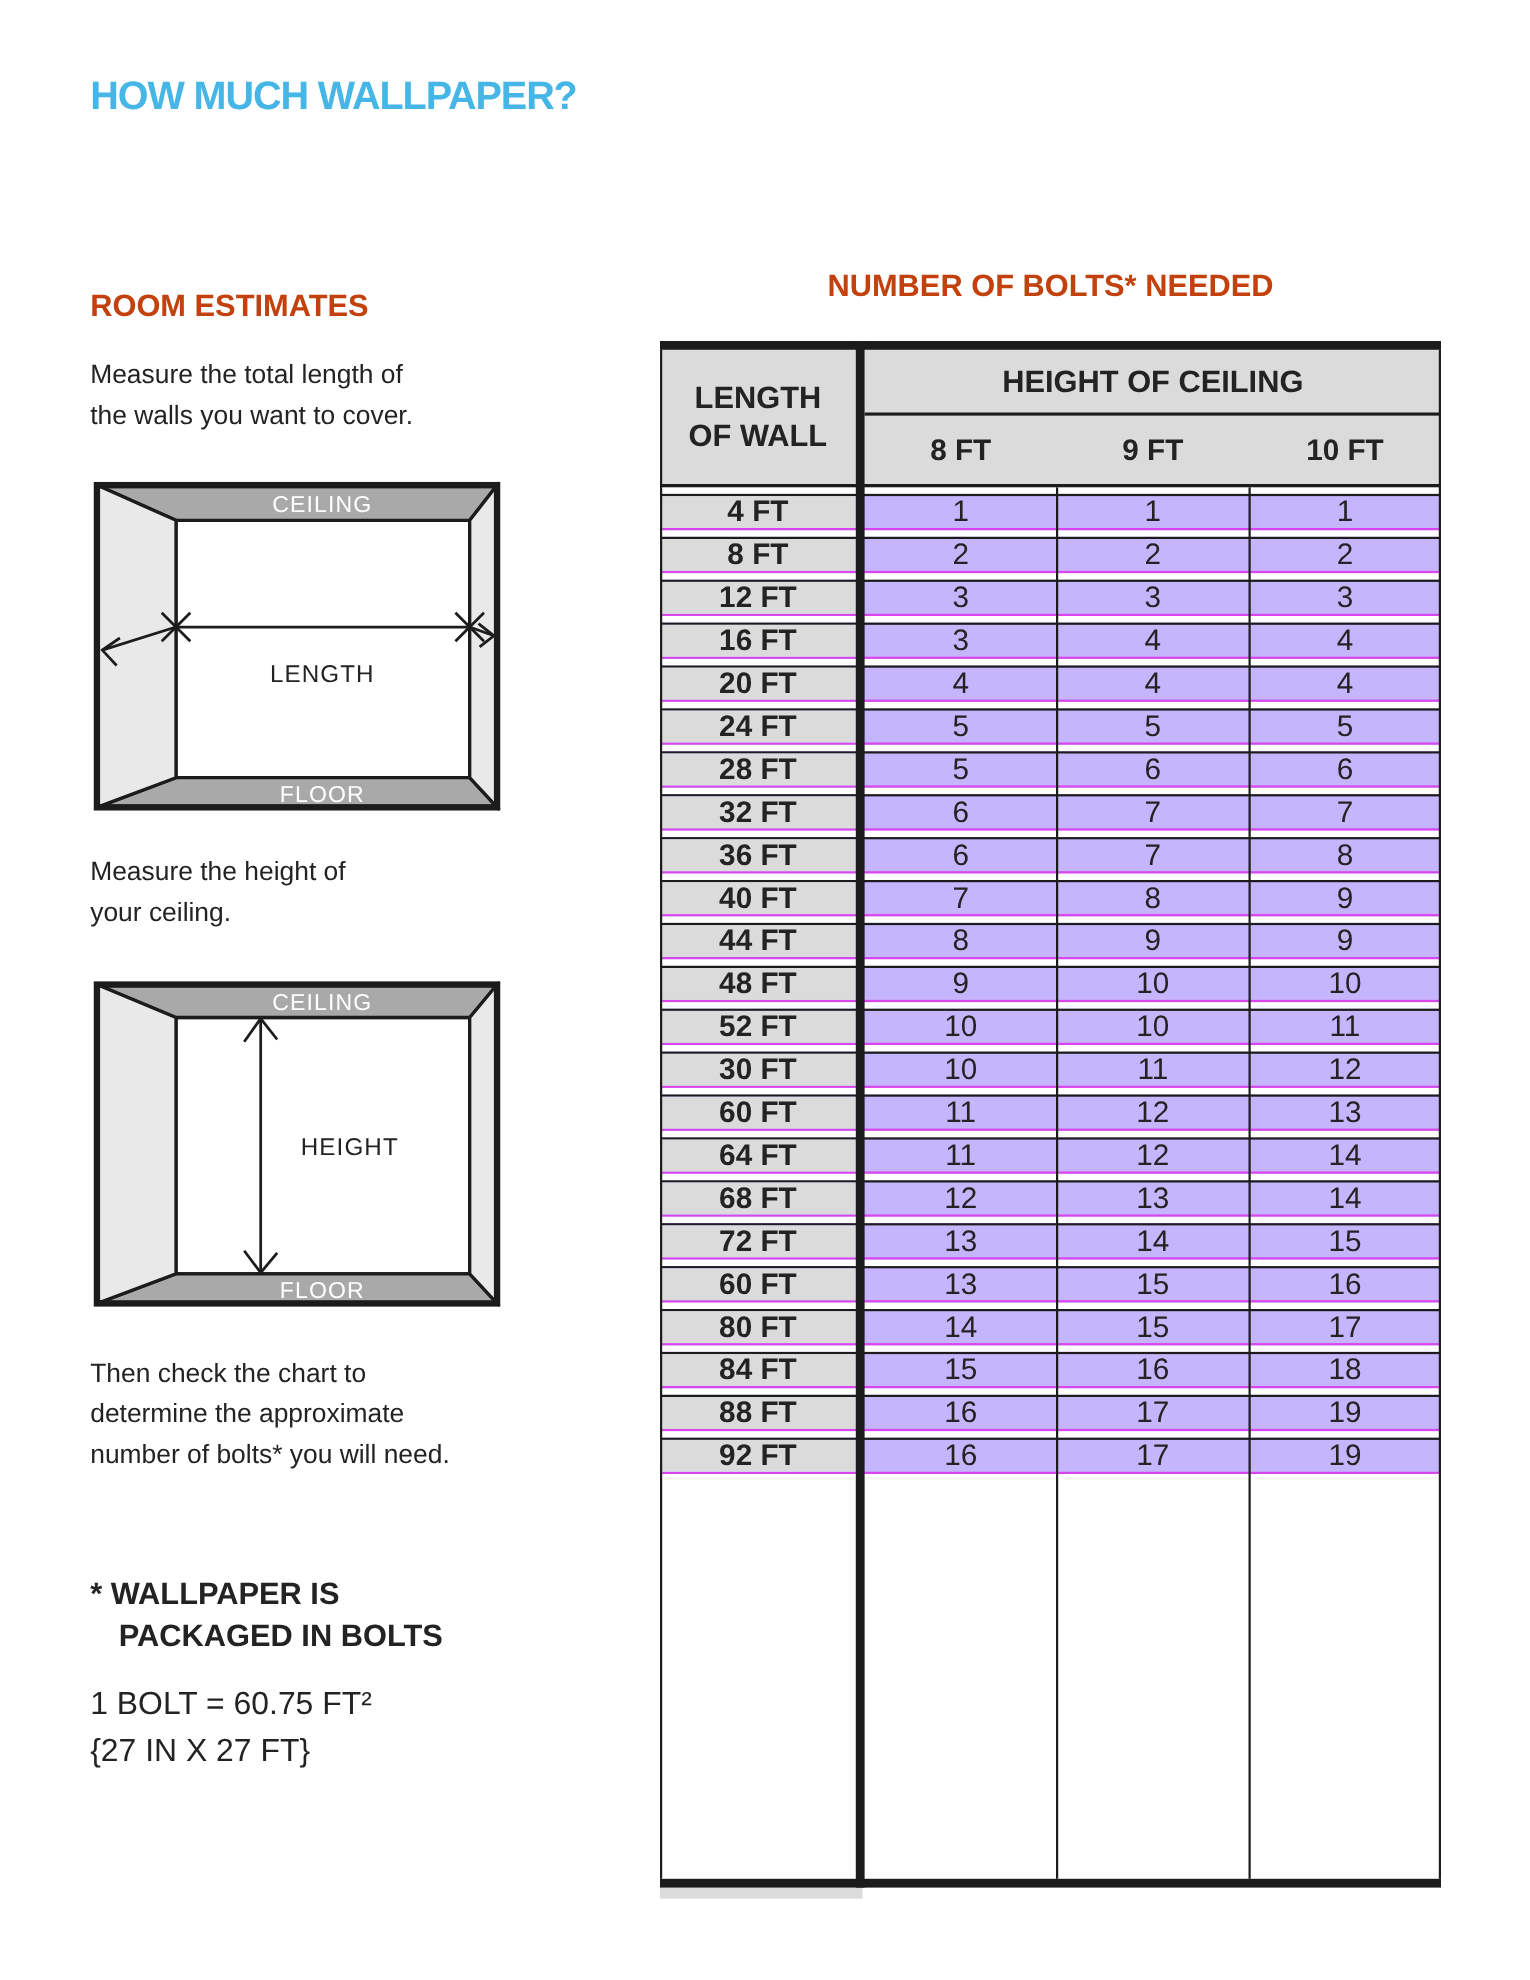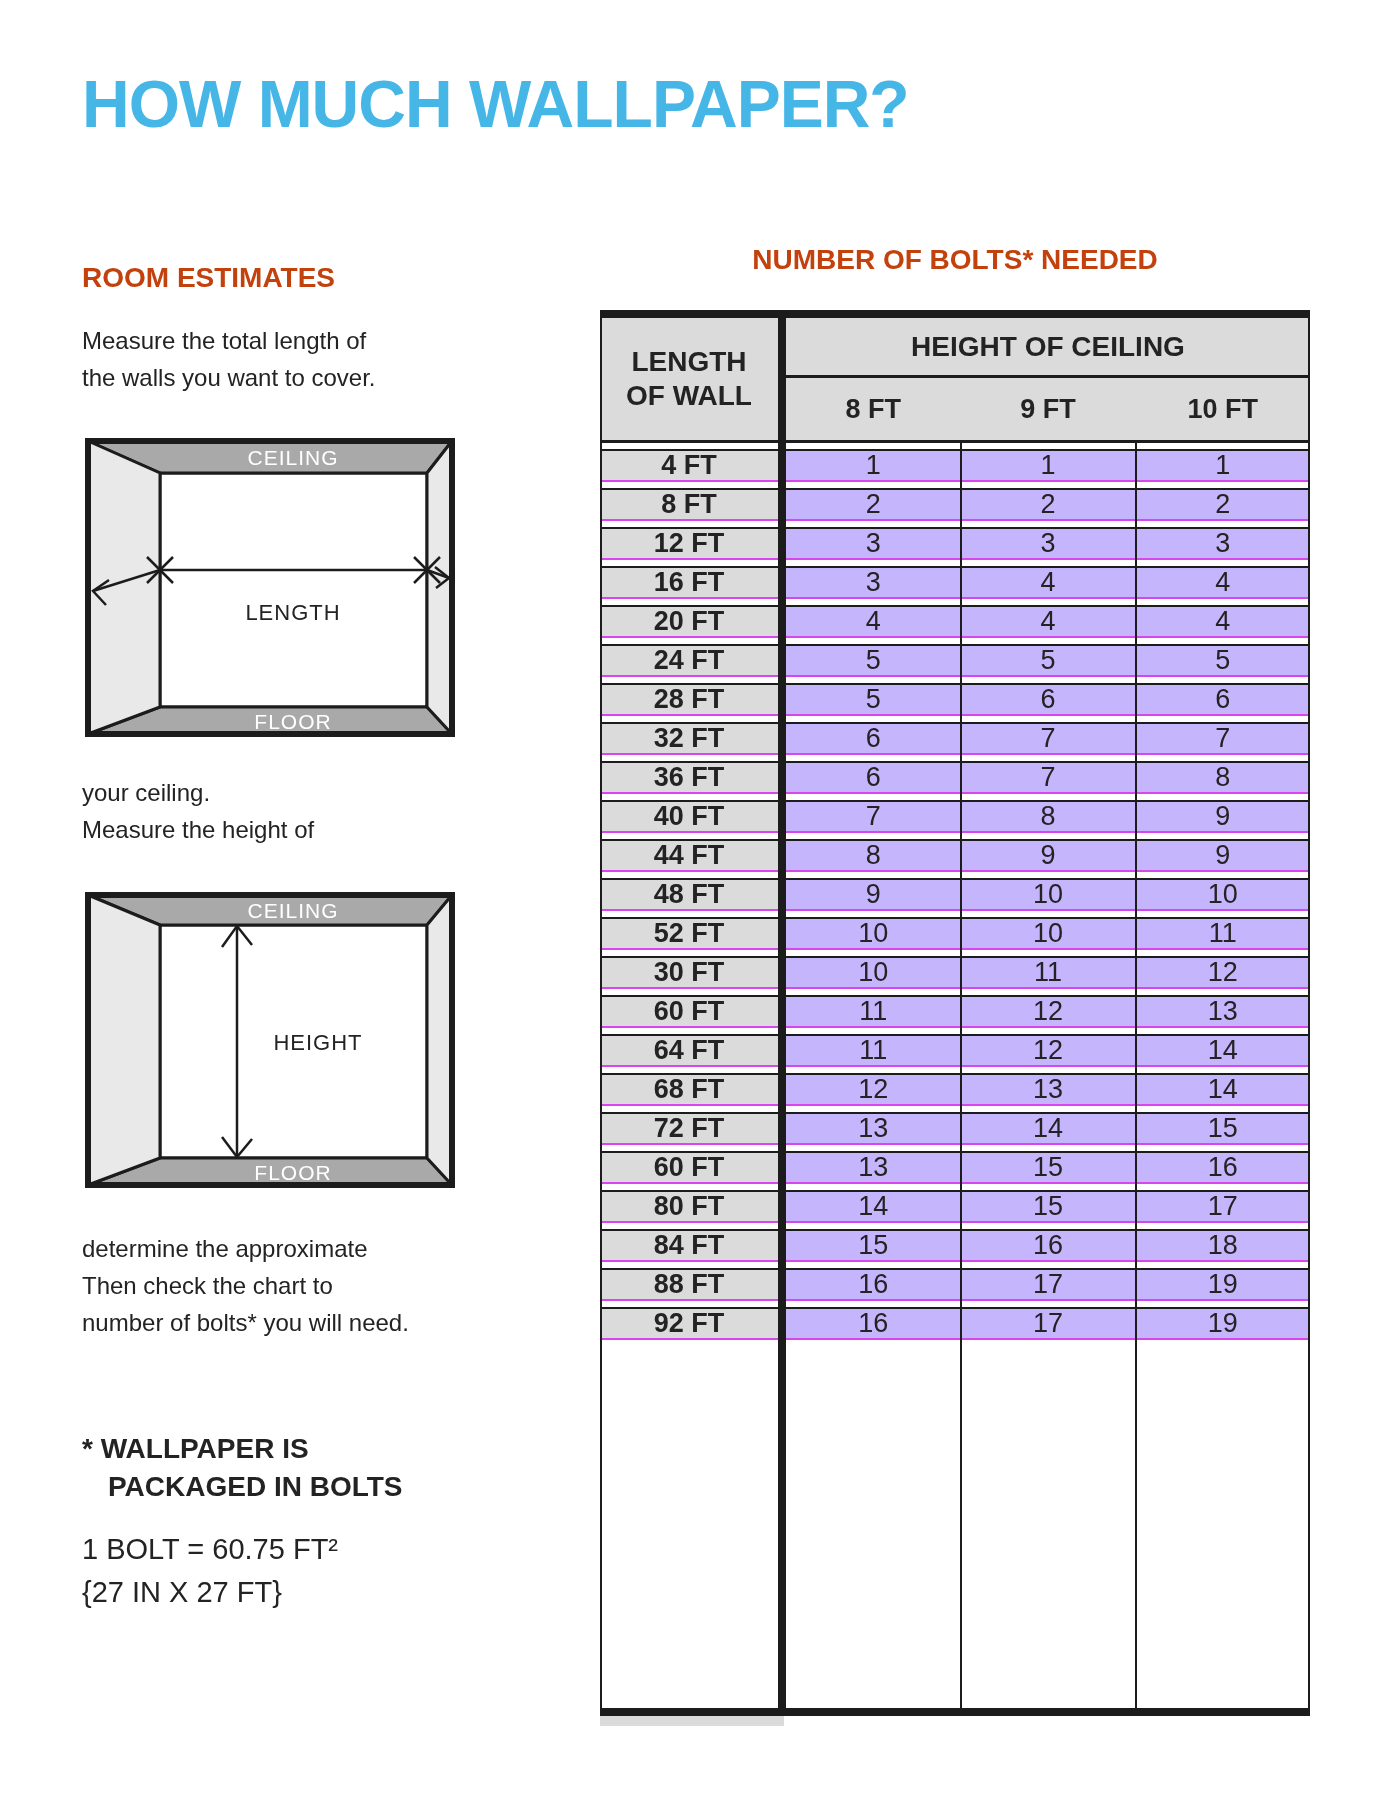"HOW MUCH WALLPAPER?" .page-title { font-size: 66px -> 36px }
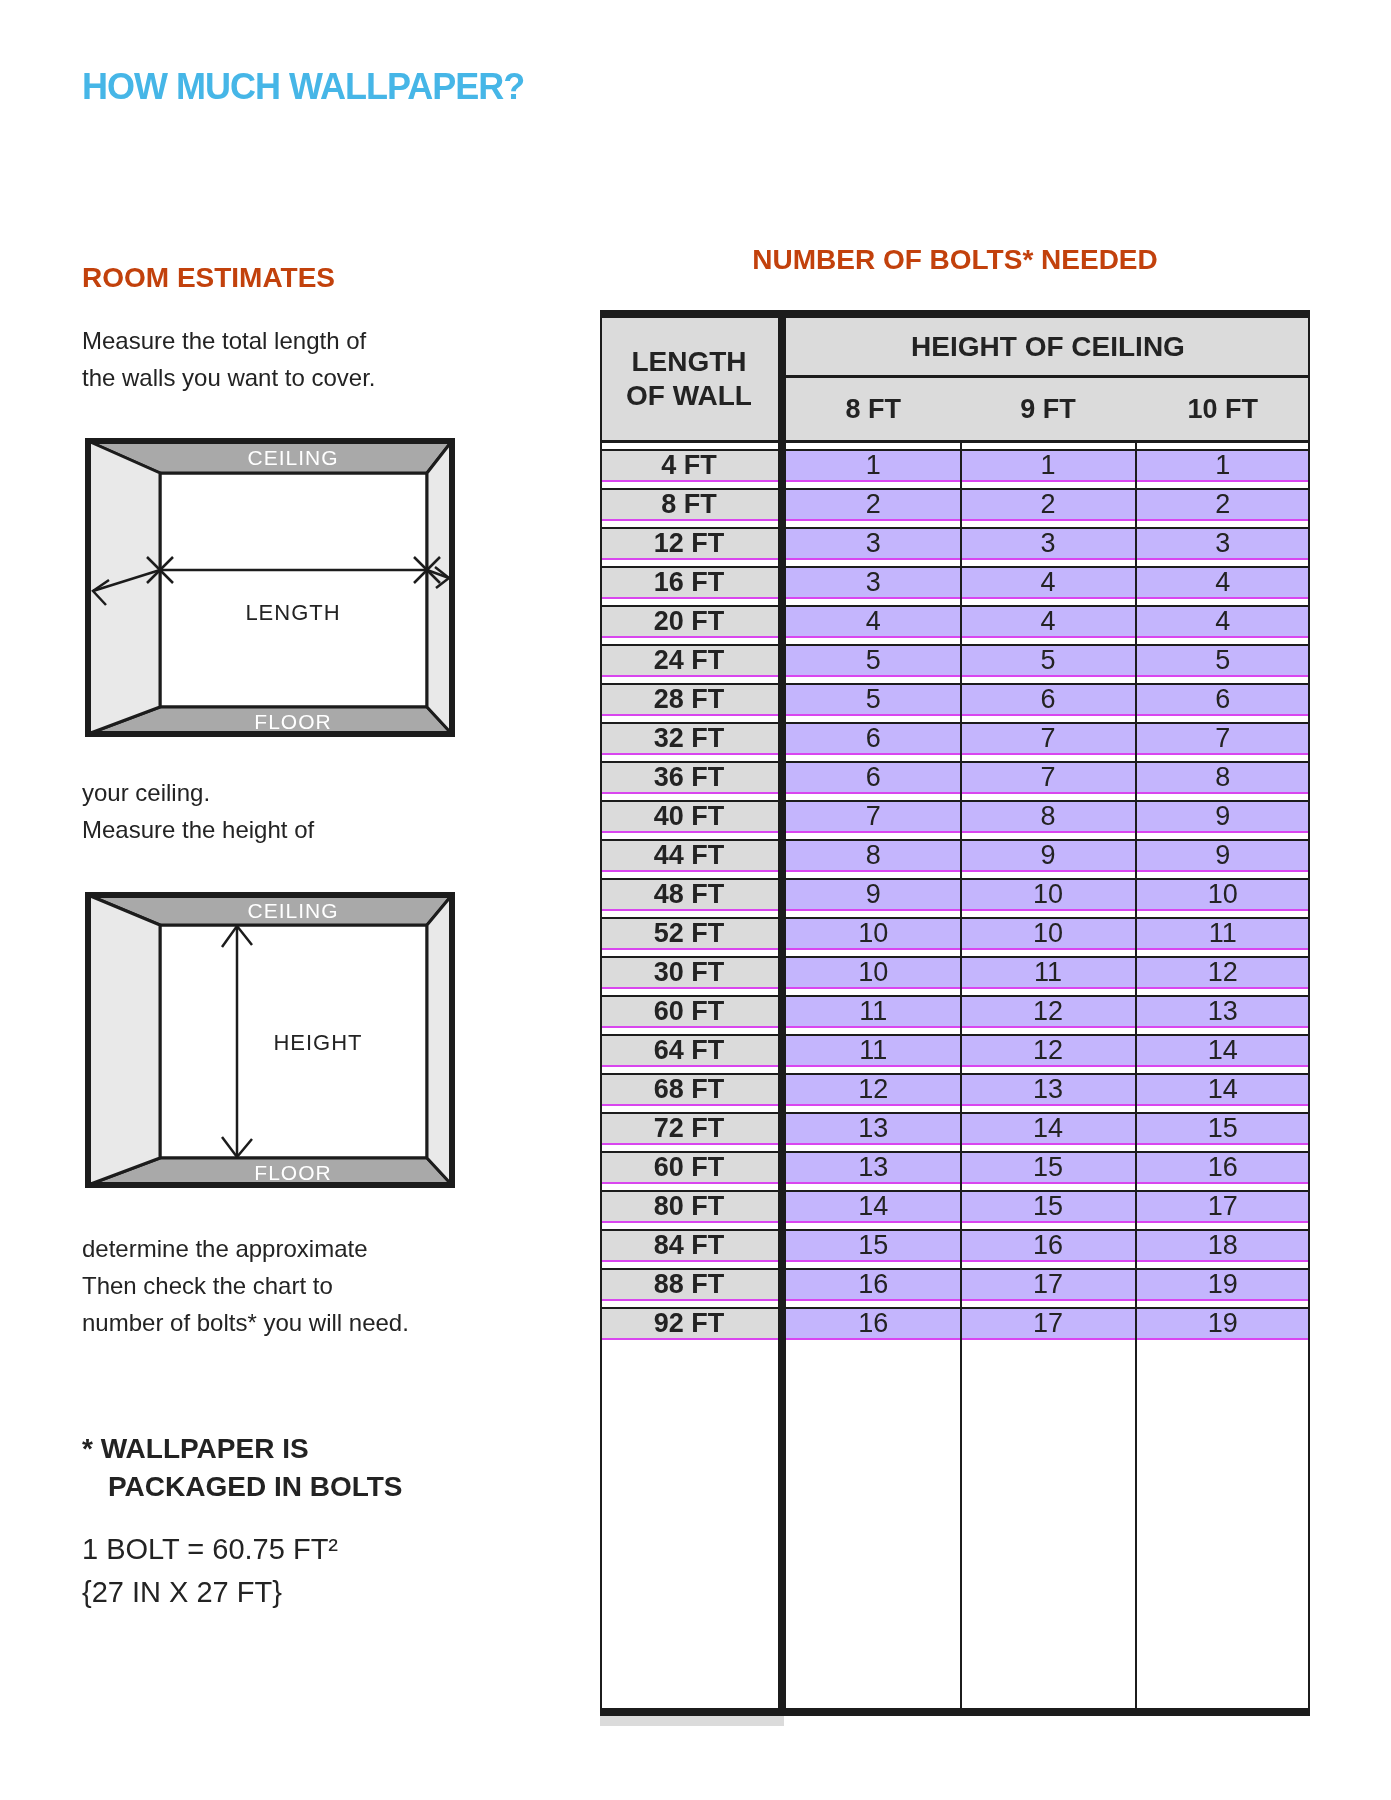"your ceiling." div { order: before "Measure the height of" -> after "Measure the height of" }
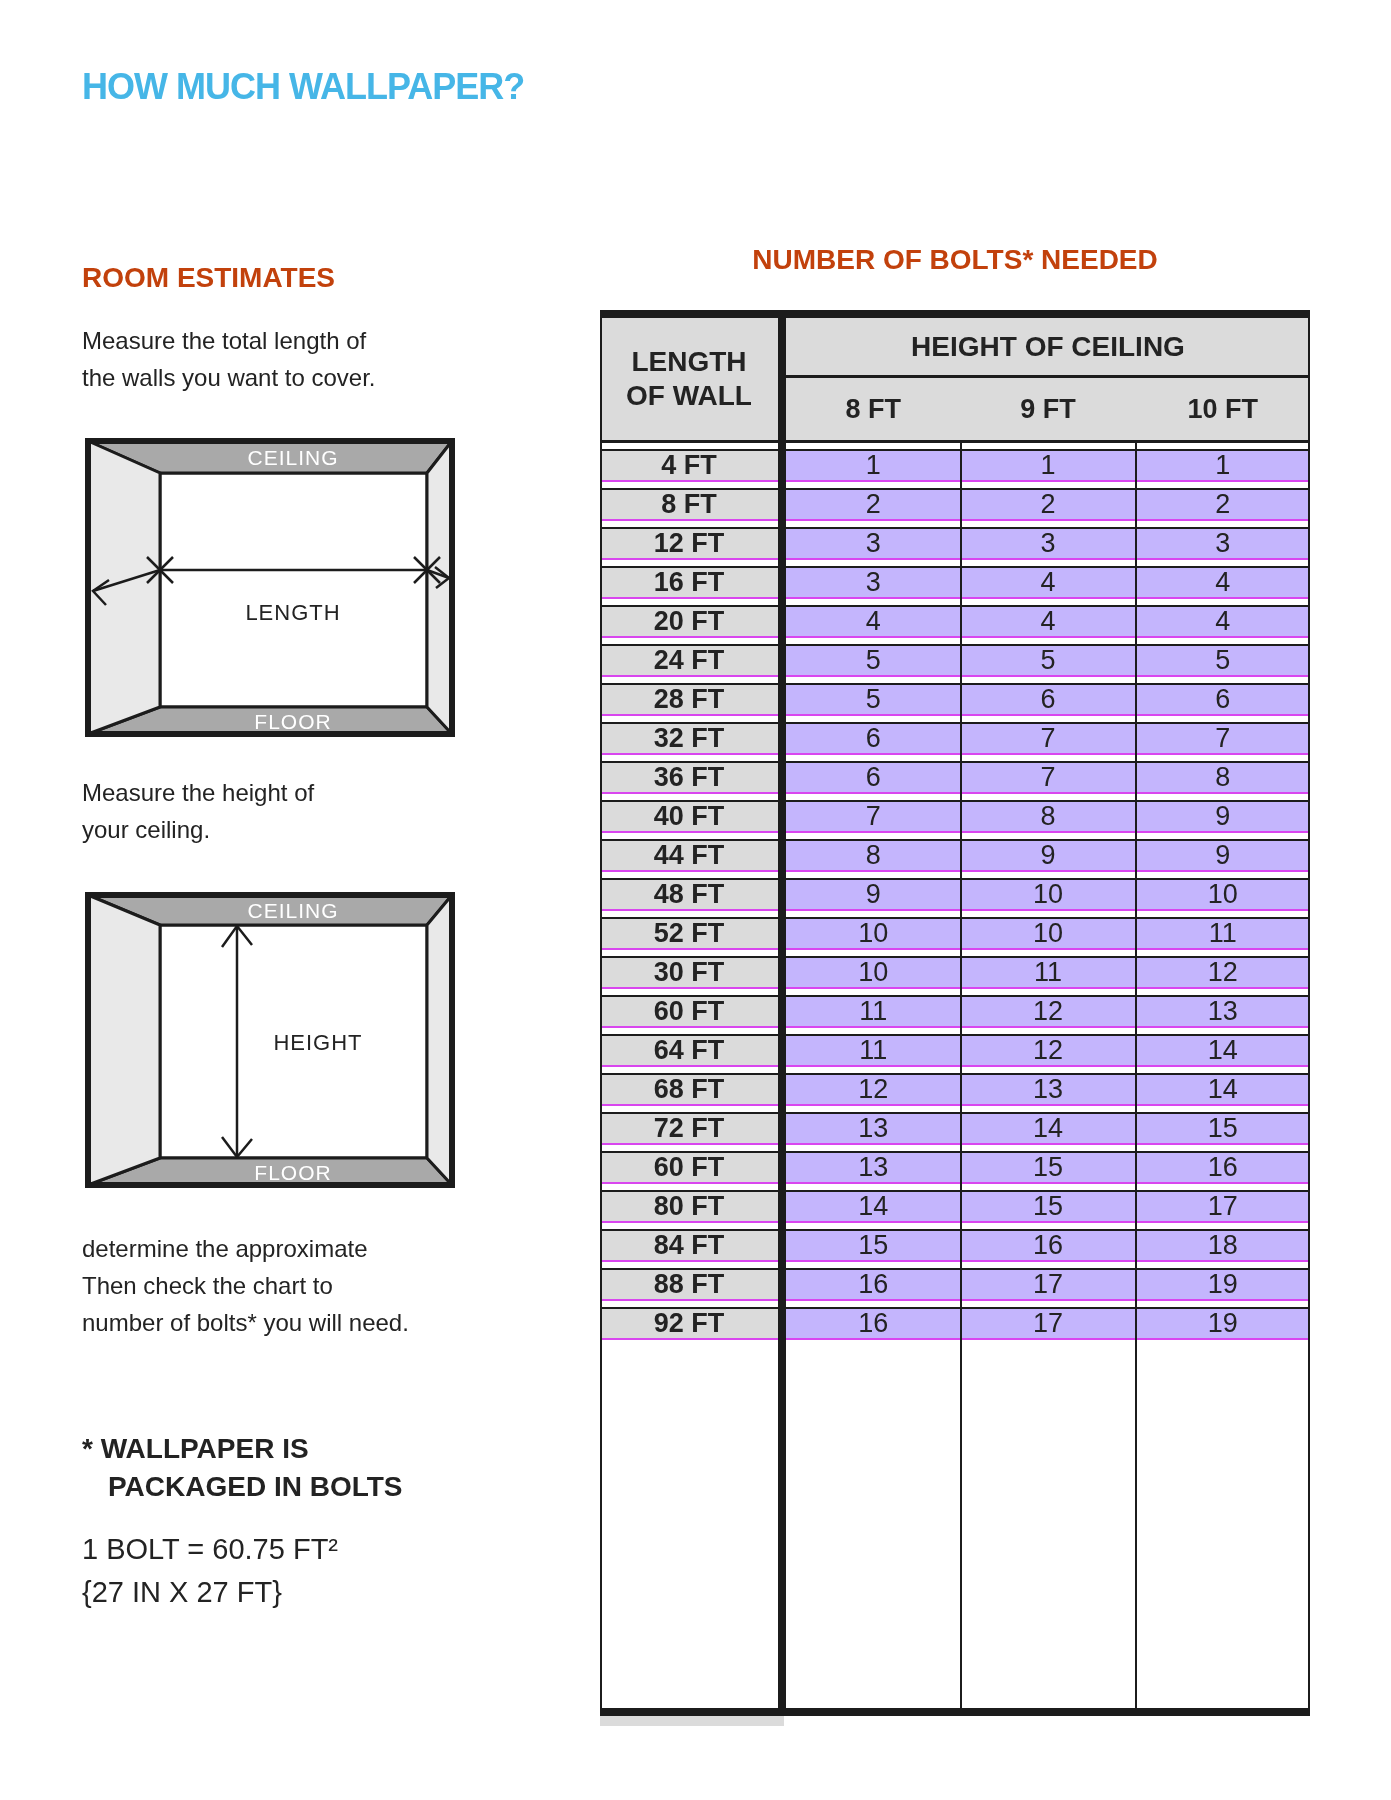"determine the approximate" div { order: before "Then check the chart to" -> after "Then check the chart to" }
